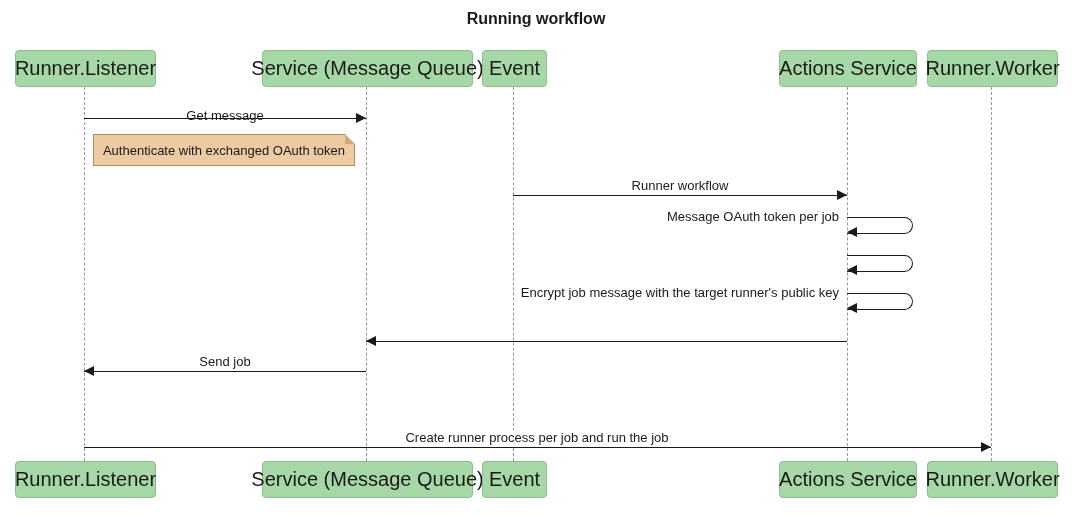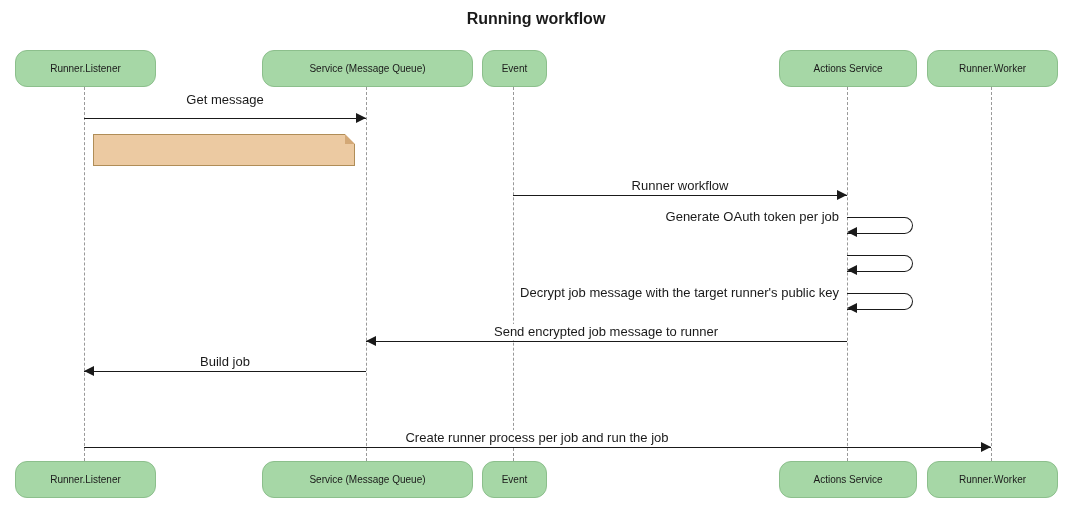"Runner.Listener" .actor { border-radius: 12px -> 4px; font-size: 10px -> 20px }
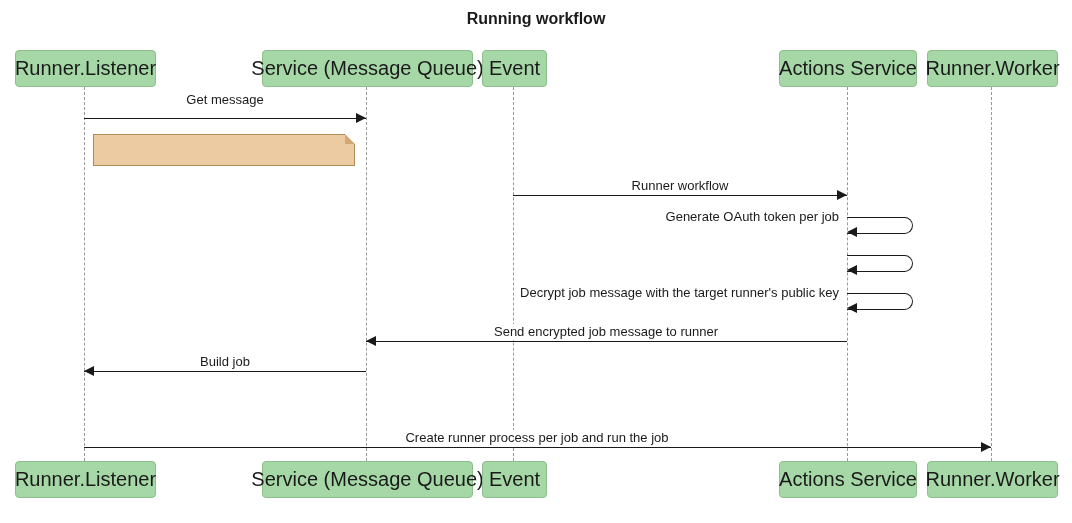"Get message" div.msg-label { top: 92px -> 108px }
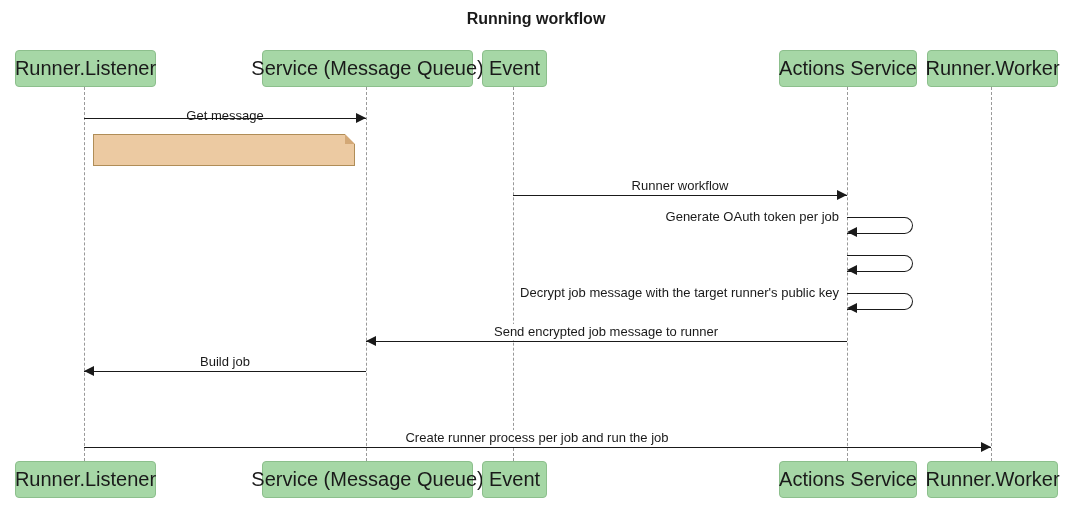"Authenticate with exchanged OAuth token" span { html: none -> <span>Authenticate with exchanged OAuth token</span> }
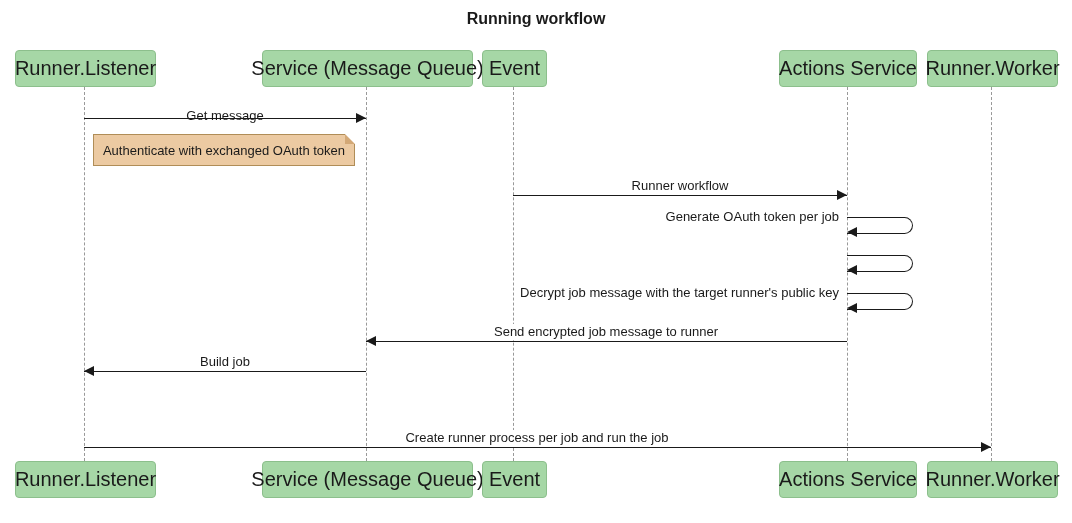"Generate OAuth token per job" div.msg-label { text: Generate -> Message }
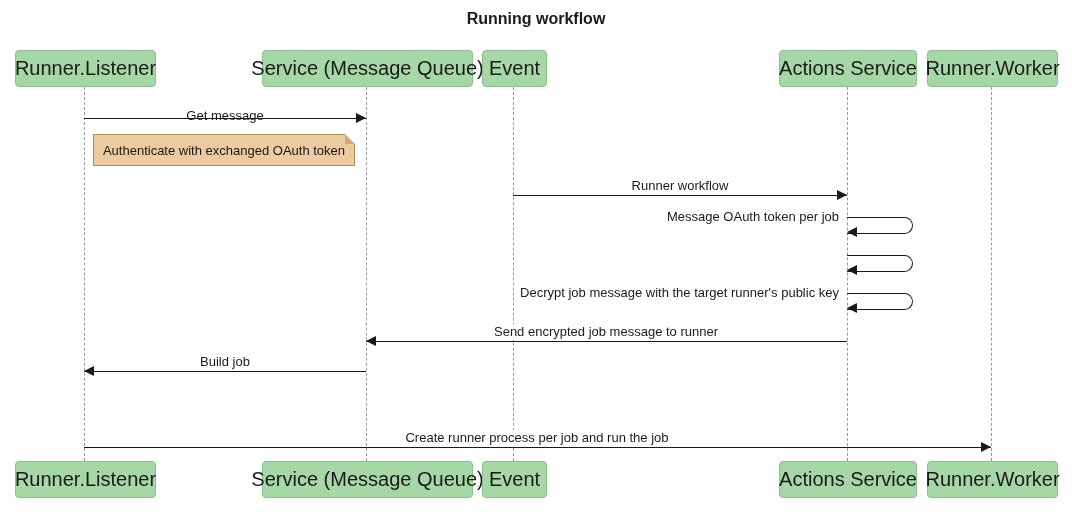"Decrypt job message with the" div.msg-label { text: Decrypt -> Encrypt }
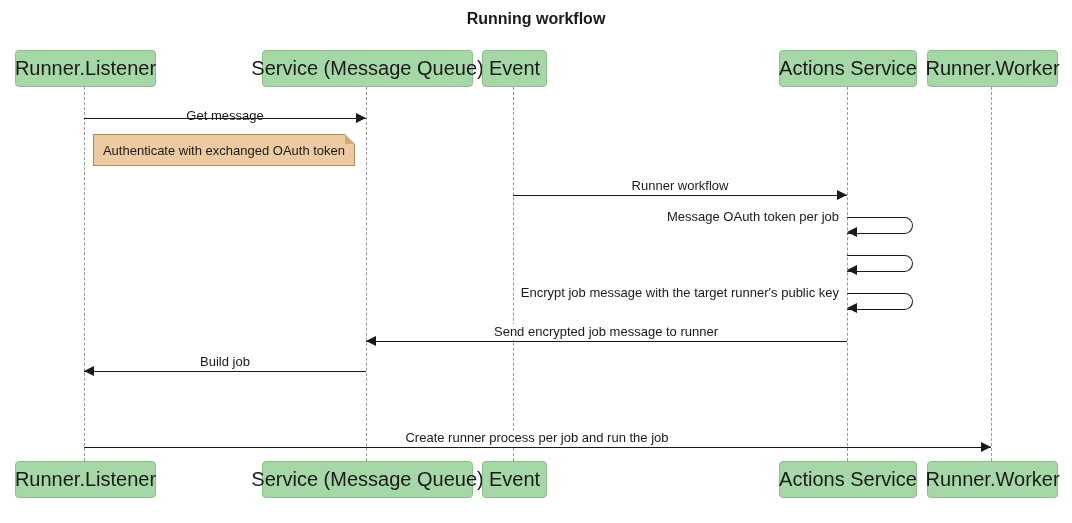"Send encrypted job message to" div.msg-label { html: <div>Send encrypted job message to runner</div> -> none }
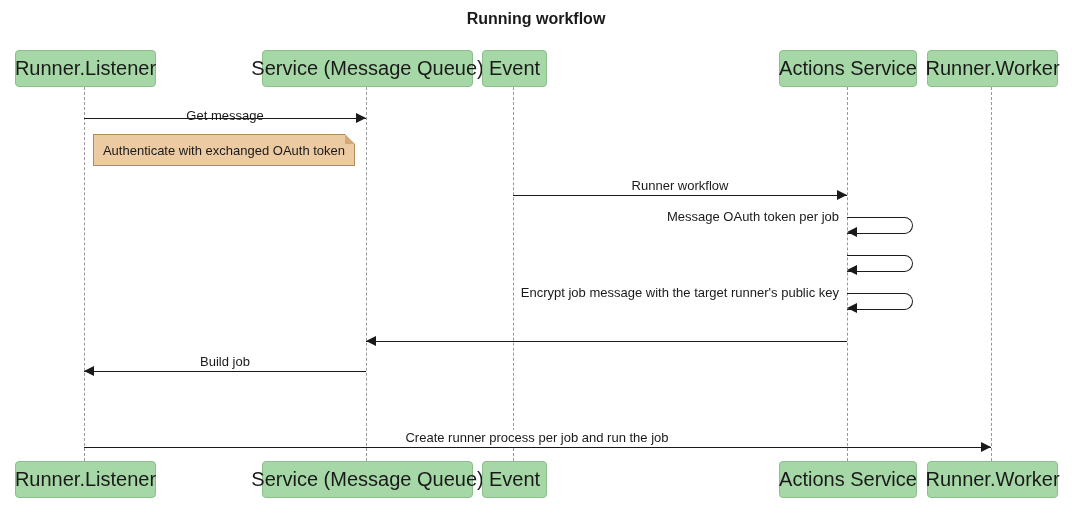"Build job" div.msg-label { text: Build -> Send }
